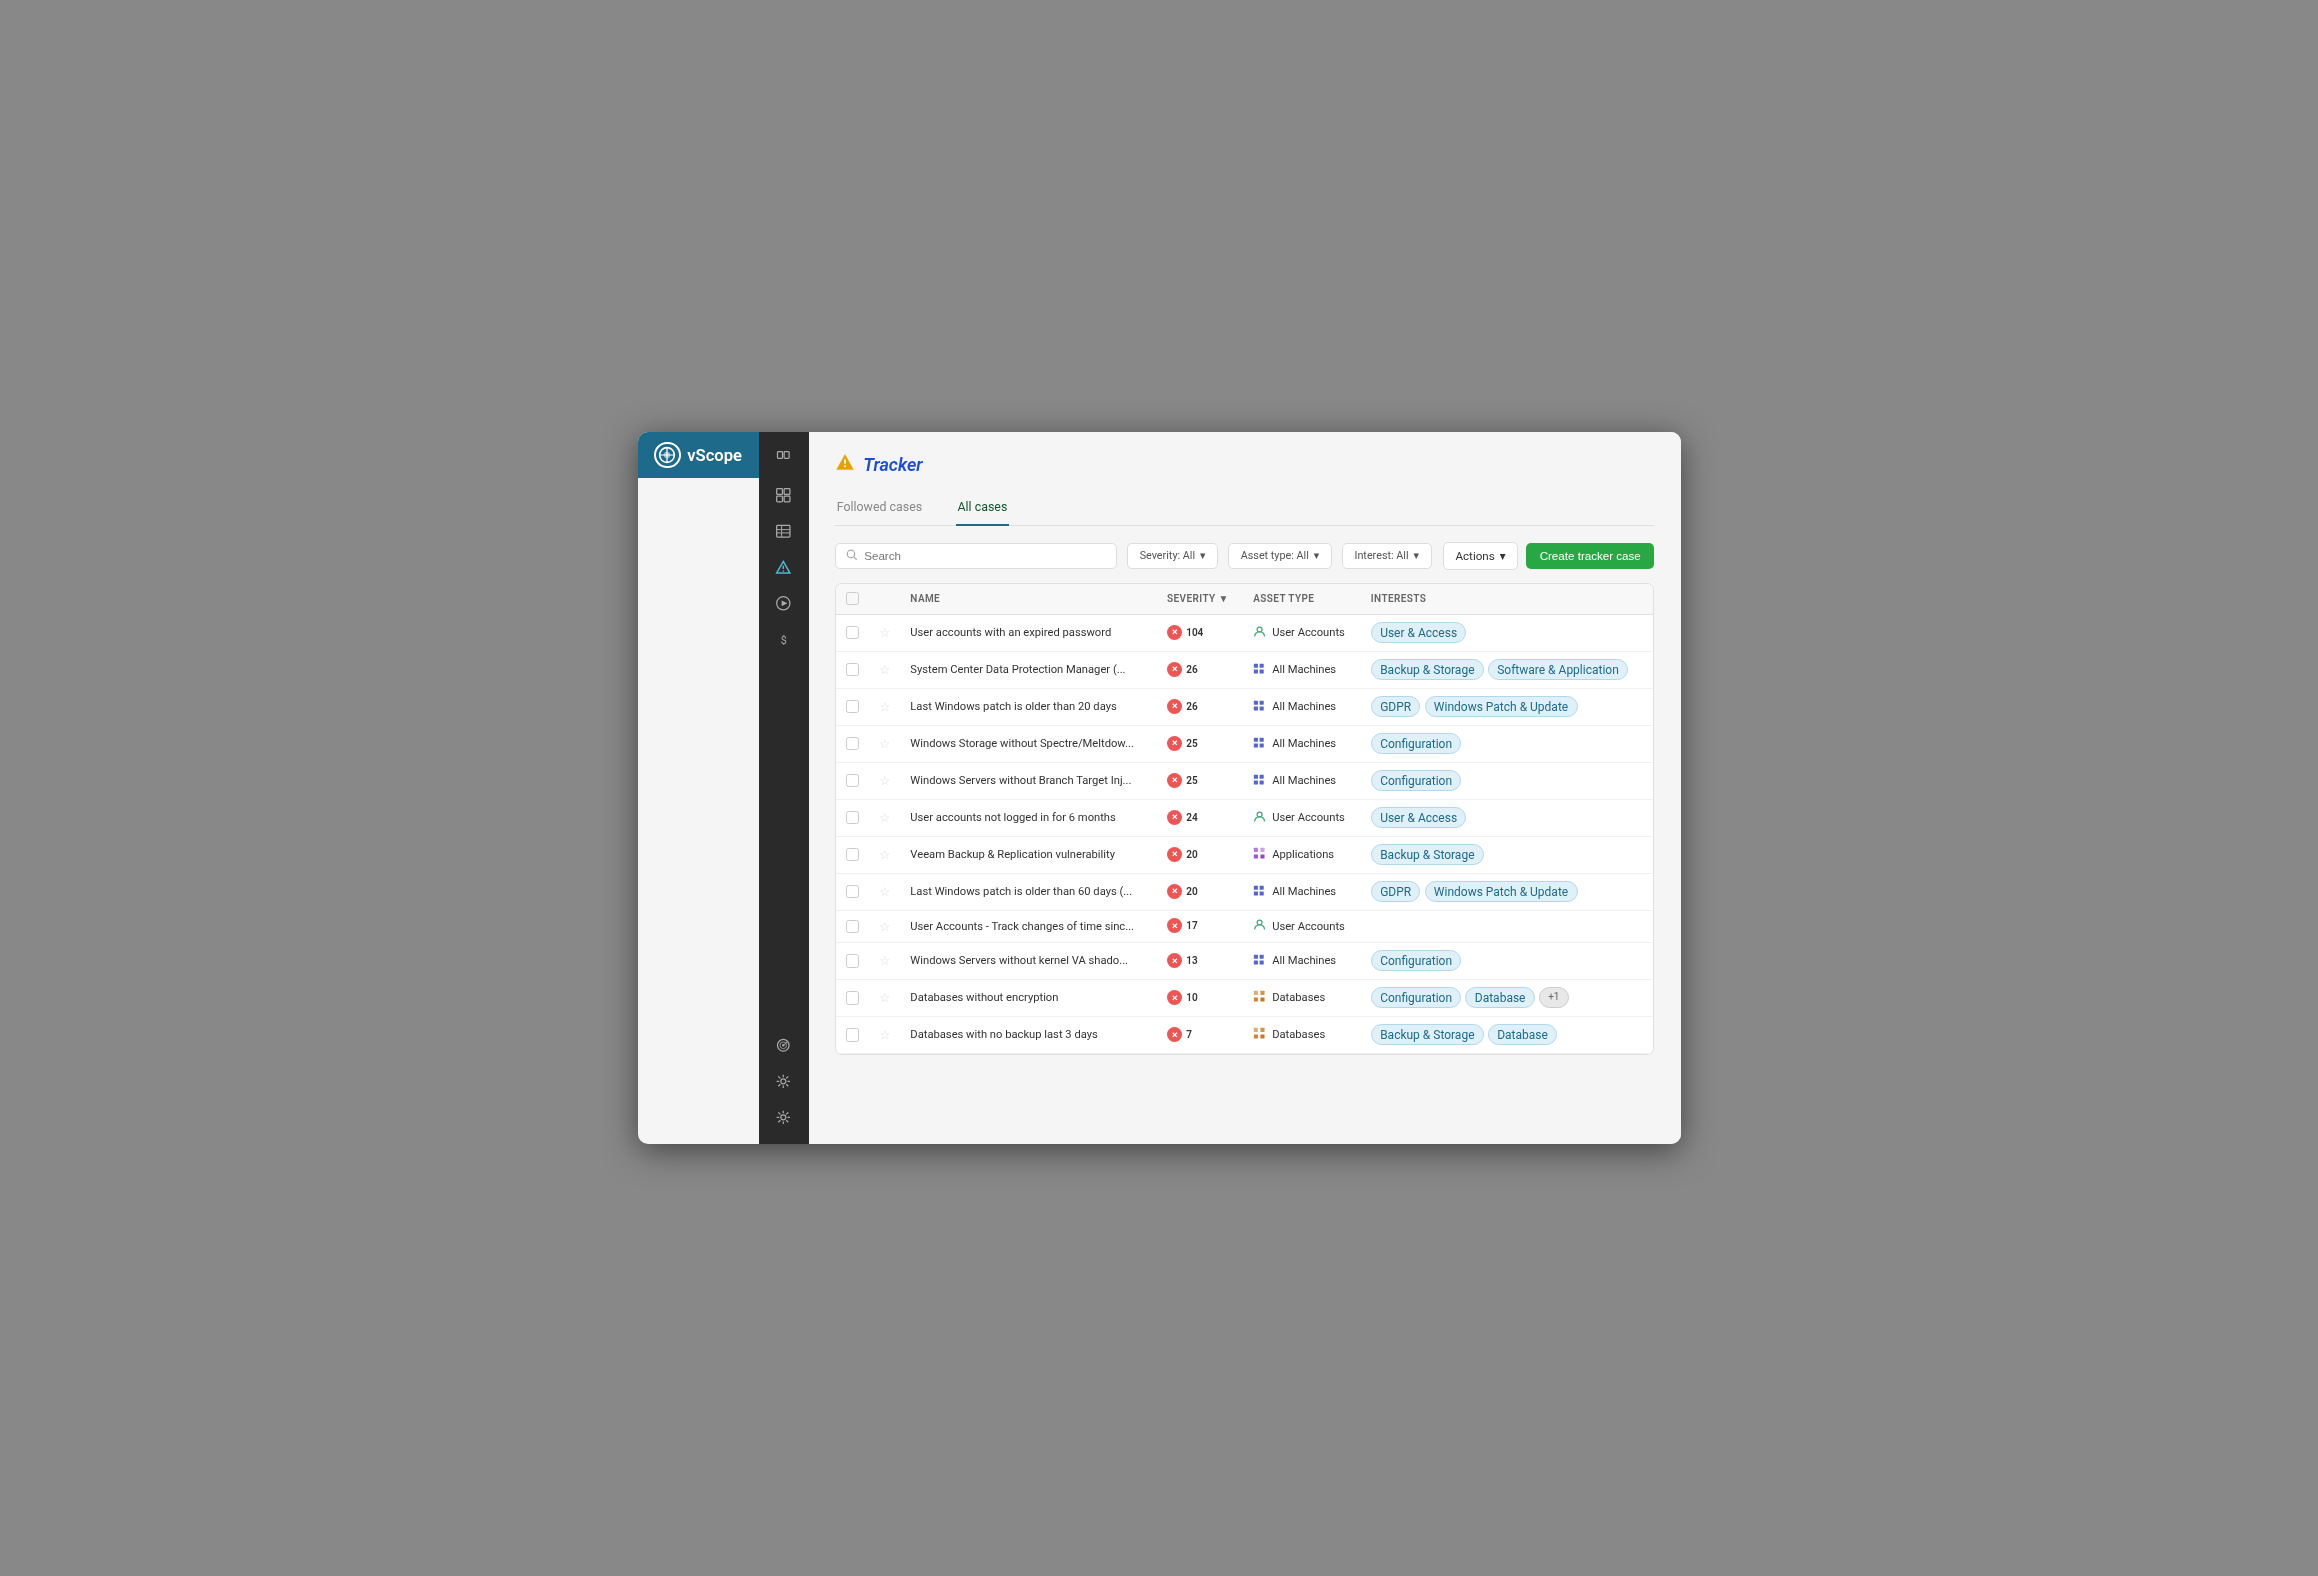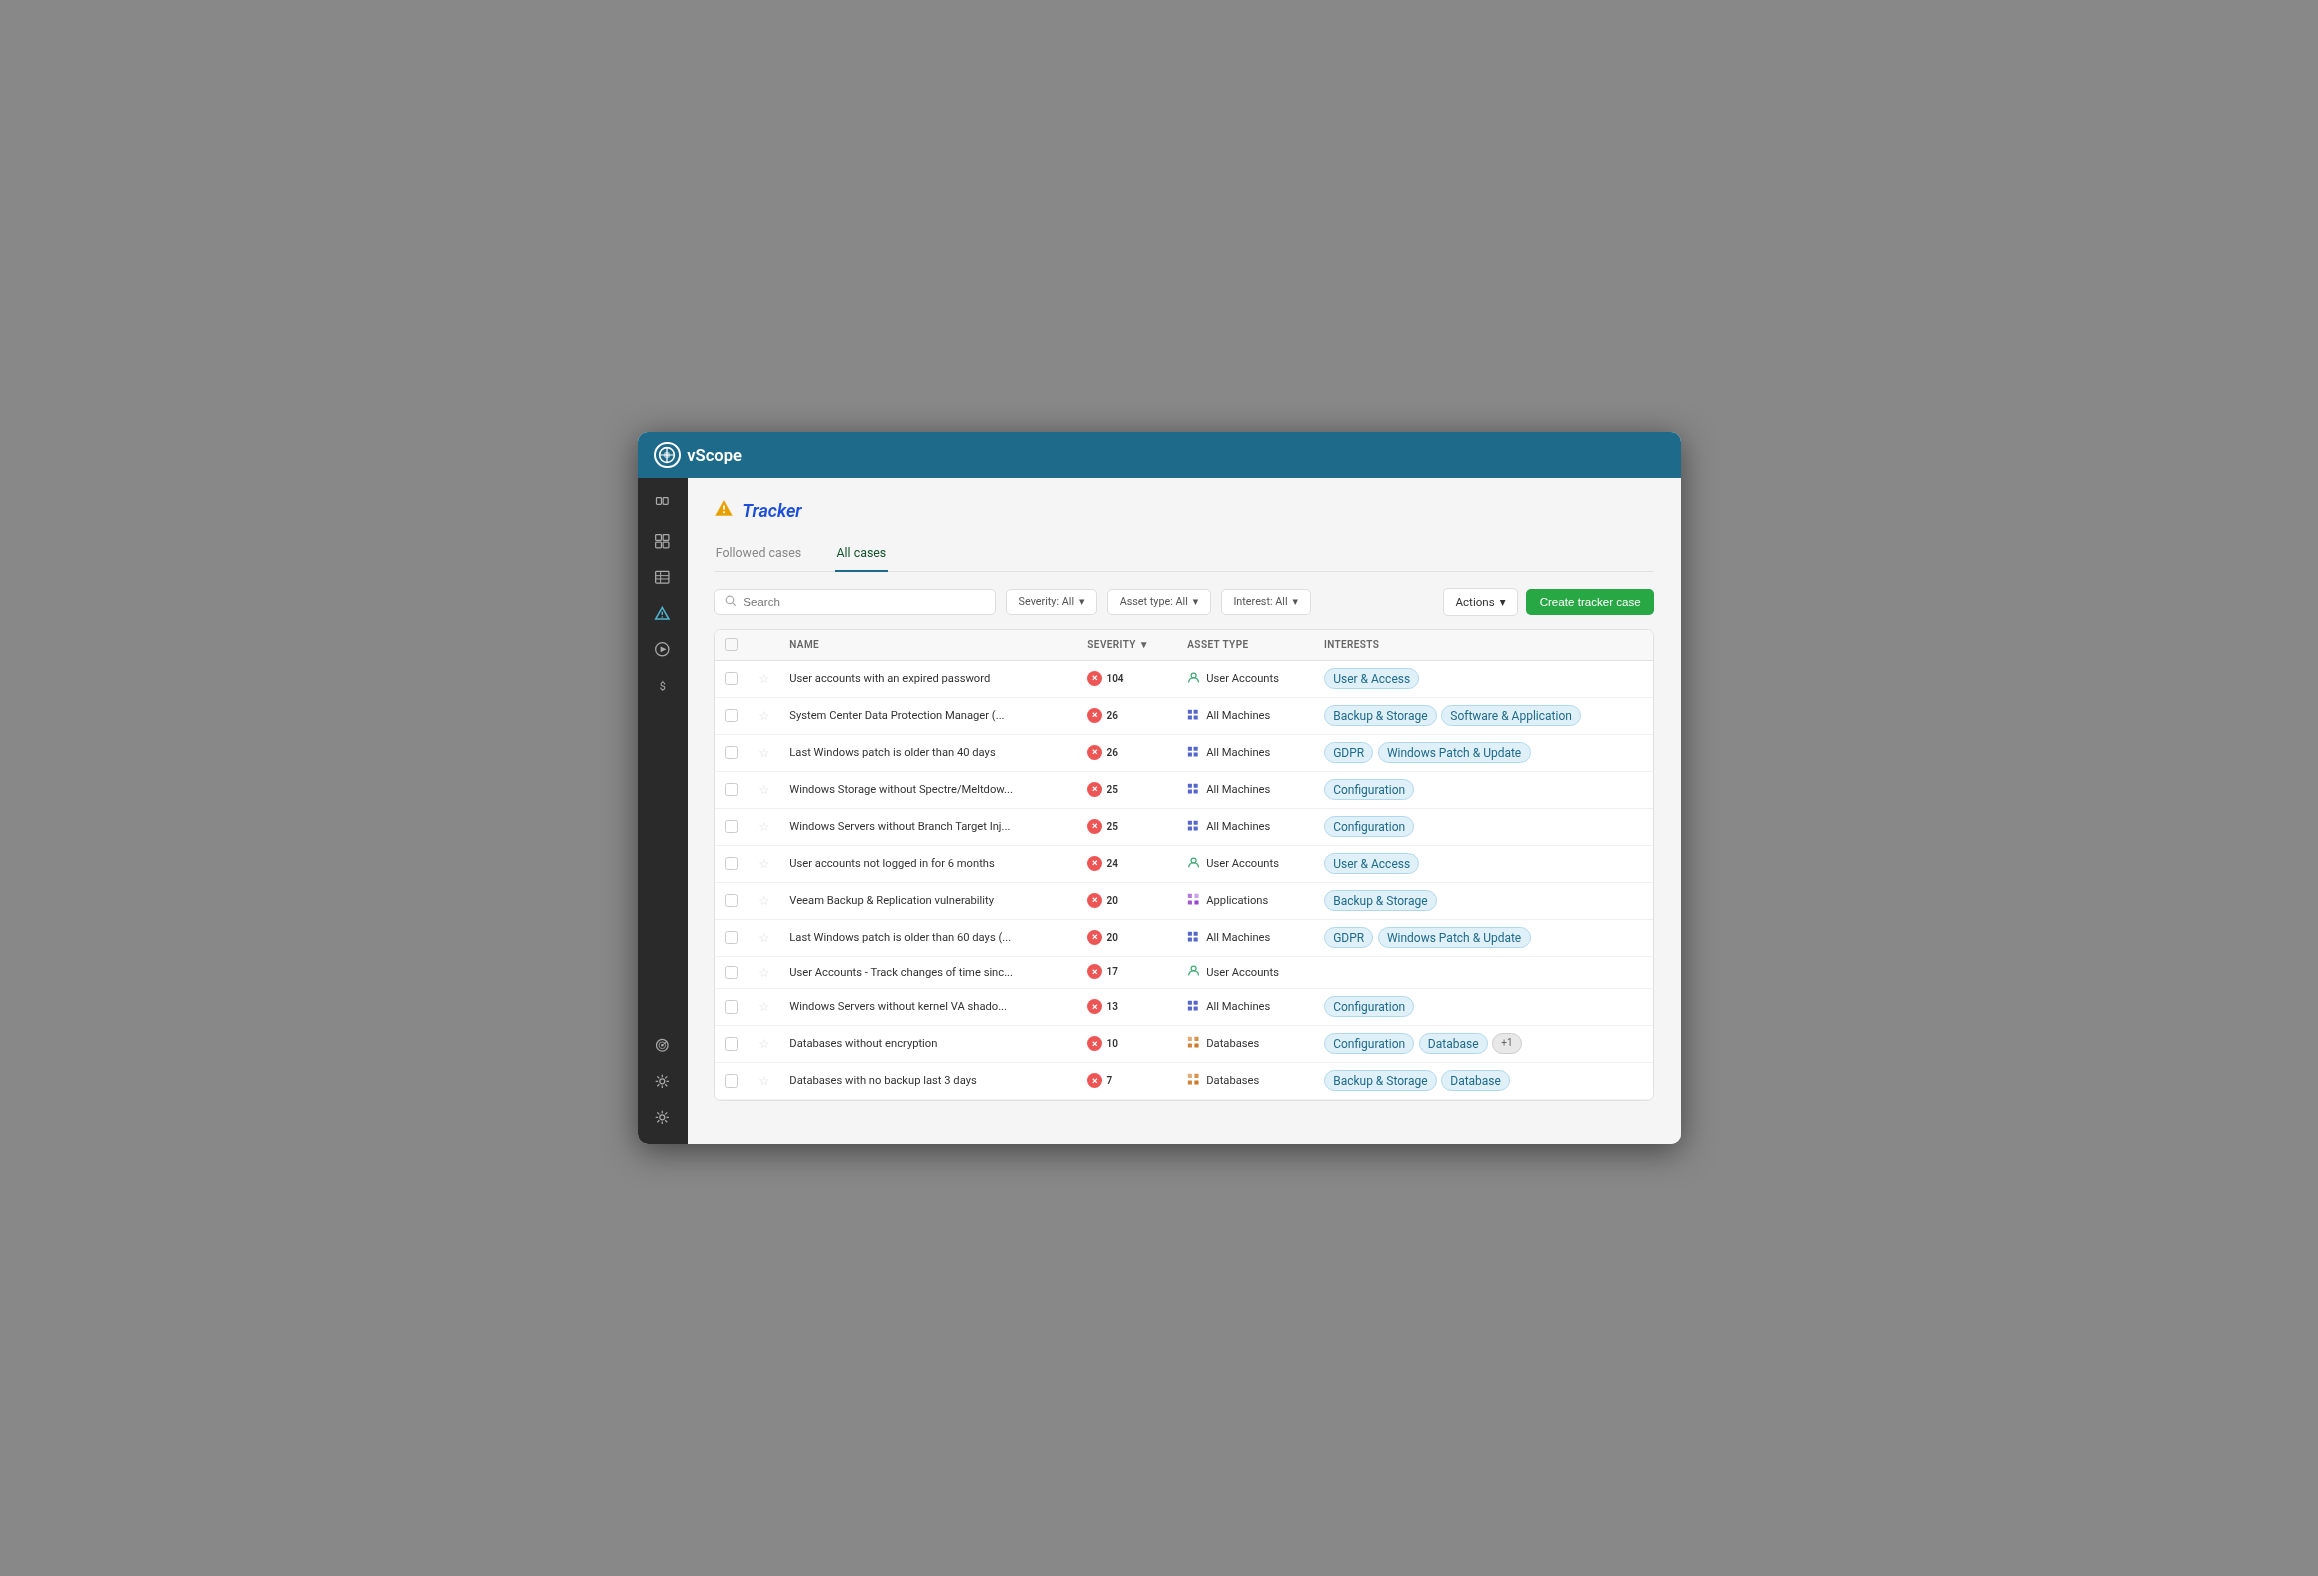"vScope" .screen { flex-direction: column -> row }
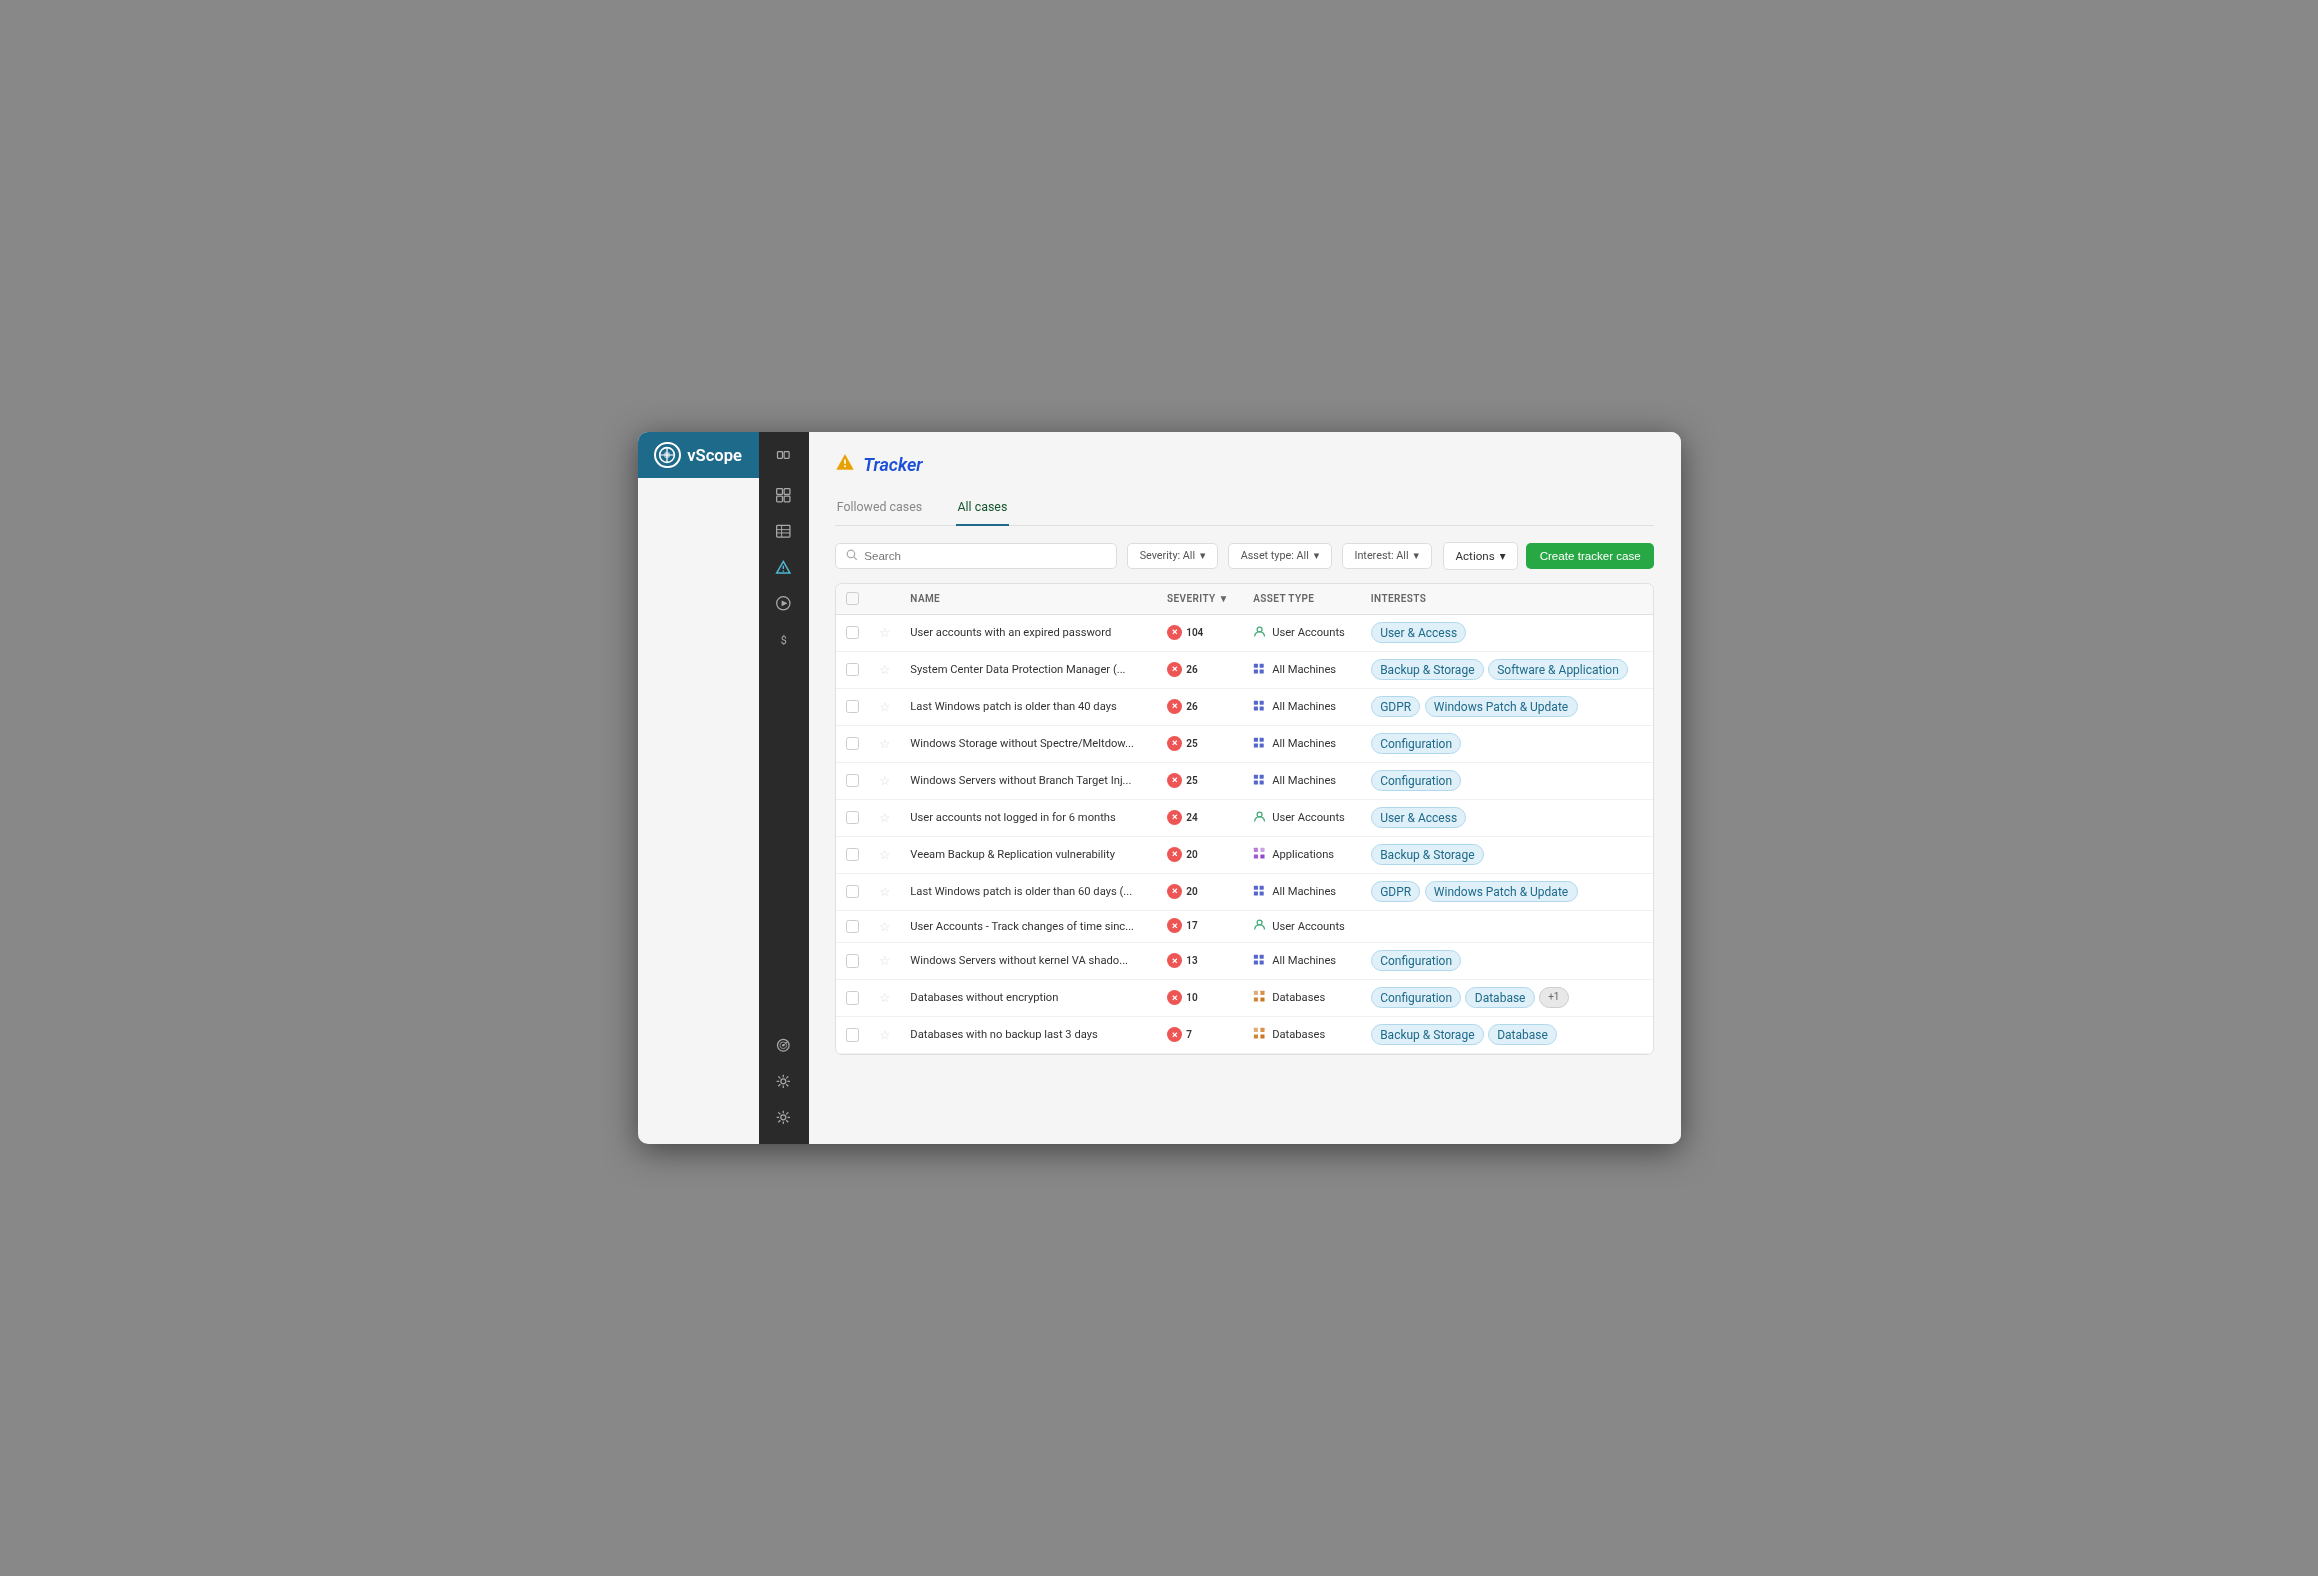"Last Windows patch is older than 40" td { text: 40 -> 20 }
